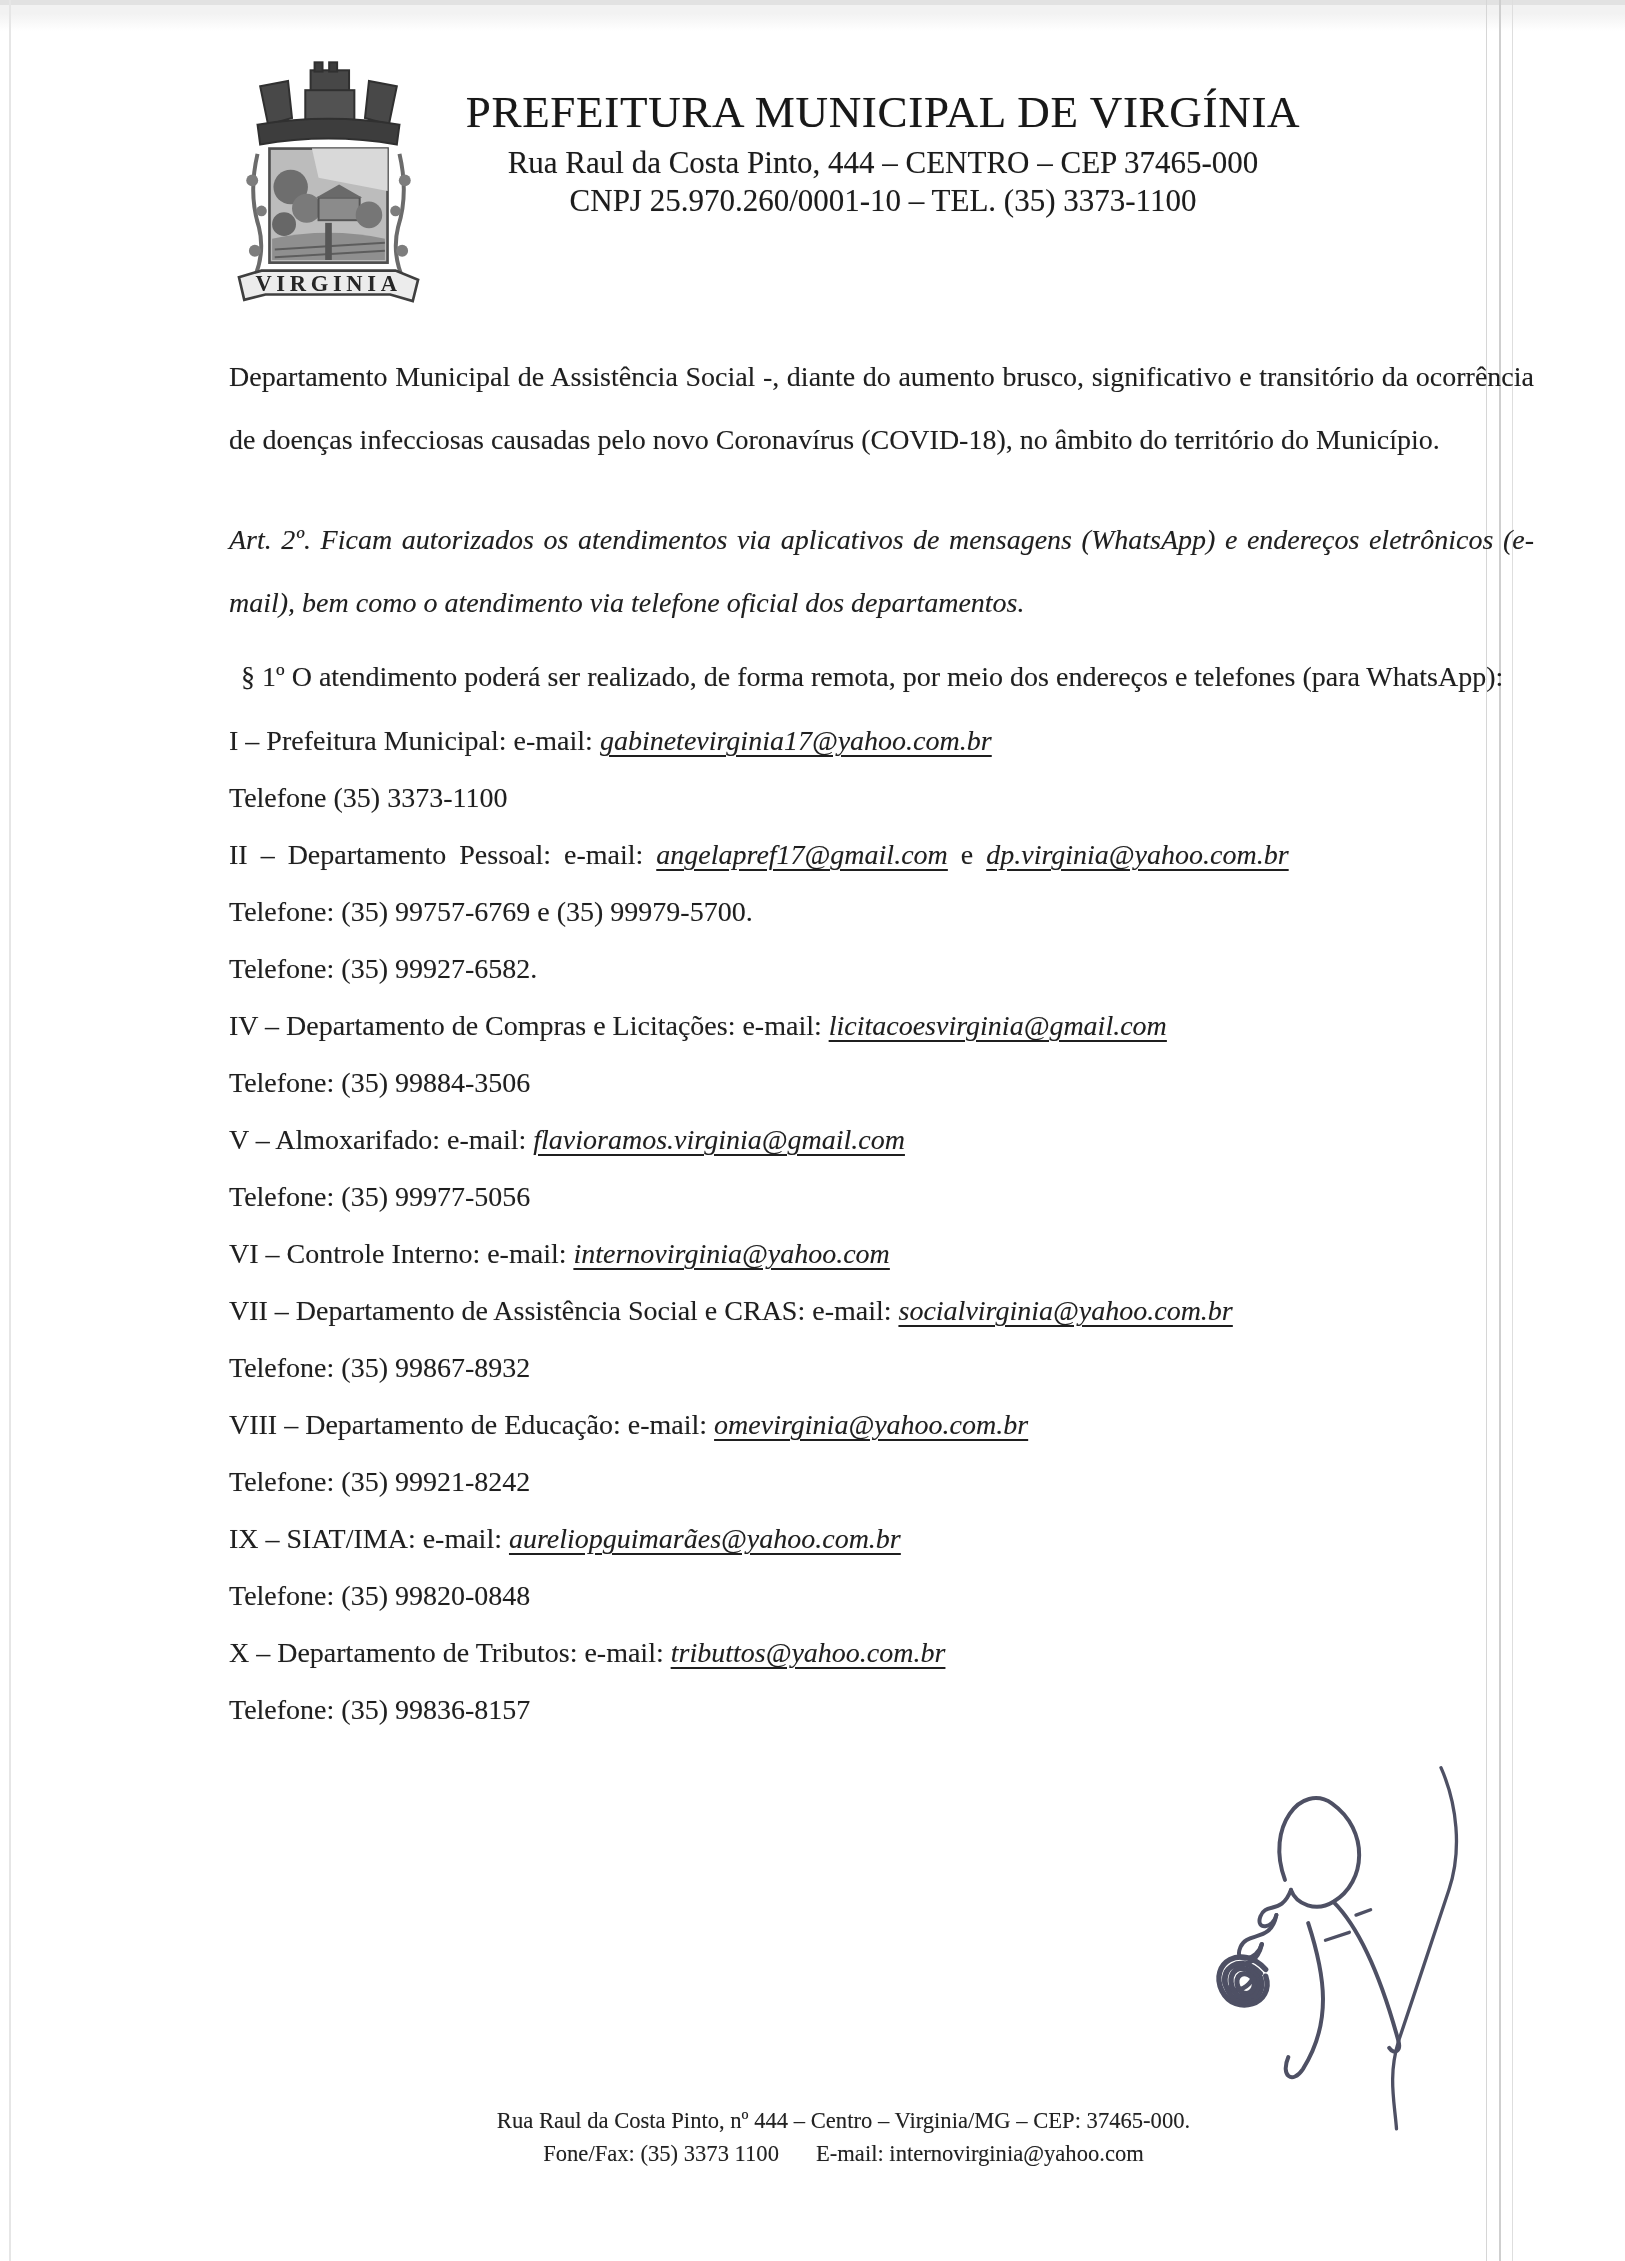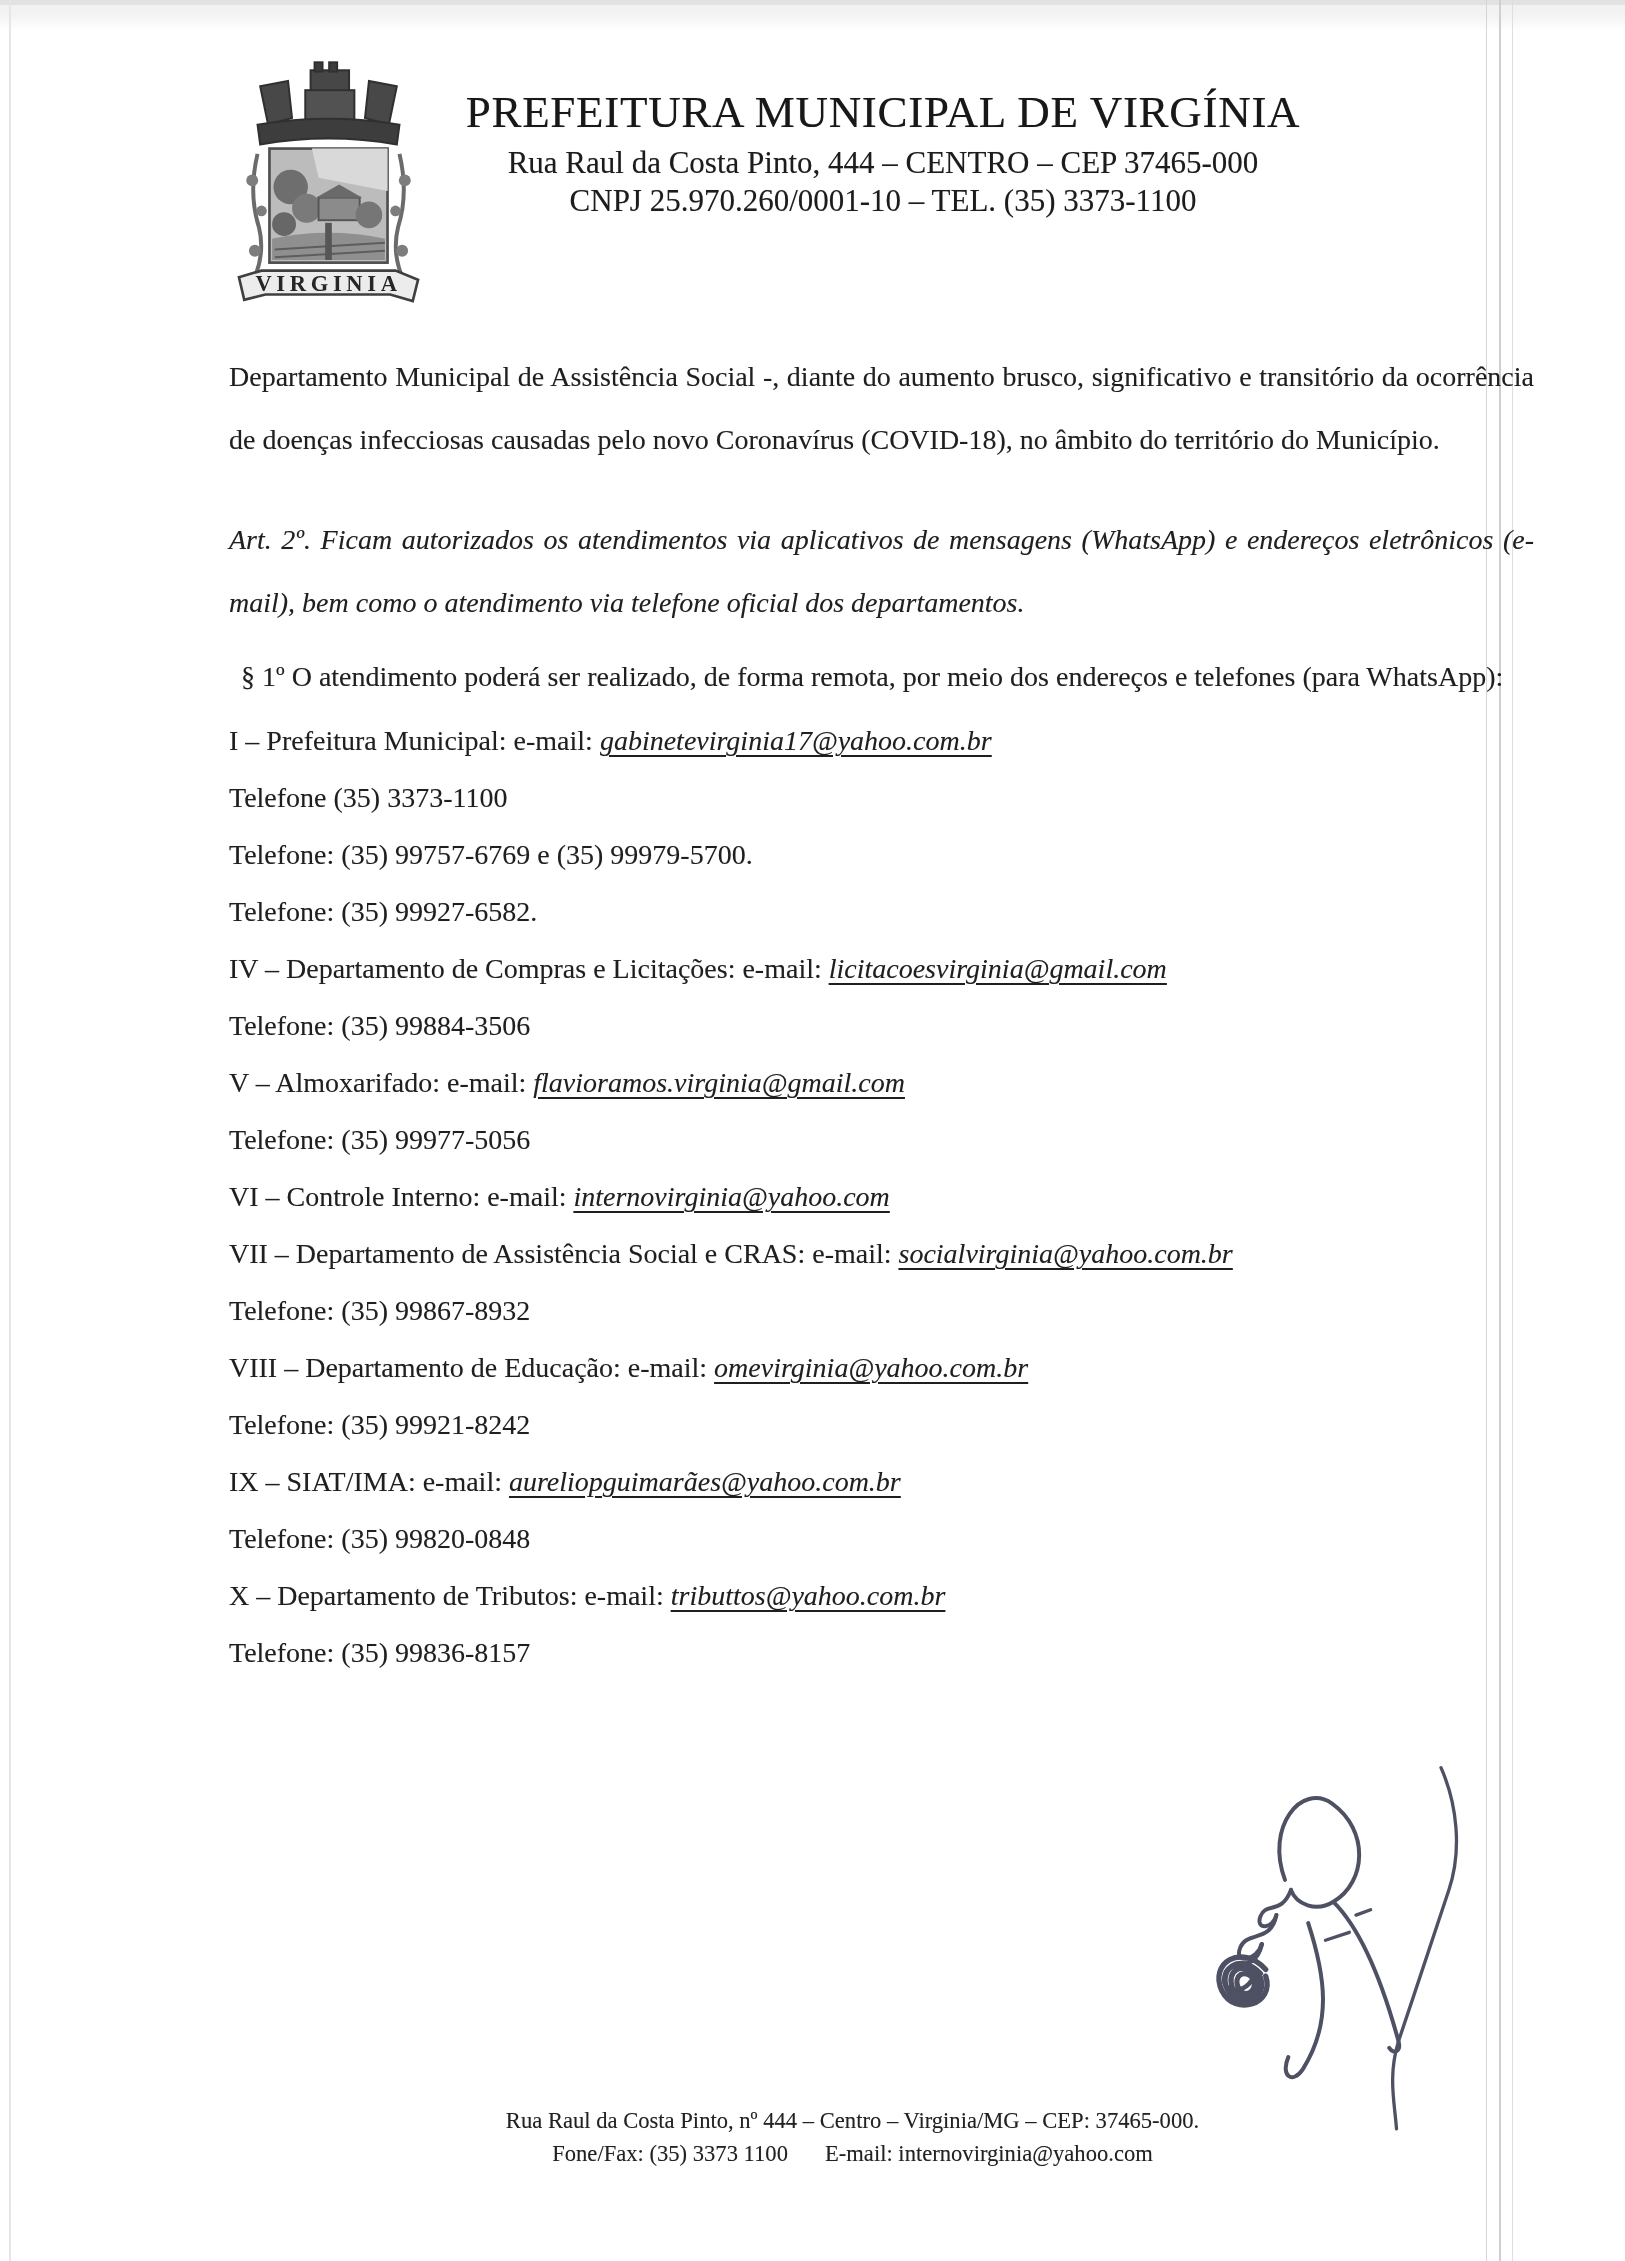"II – Departamento Pessoal: e-mail:" div.item-line { html: none -> <div><span>II – Departamento Pessoal: e-mail: </span><span>angelapref17@gmail.com</span><span> e </span><span>dp.virginia@yahoo.com.br</span></div> }
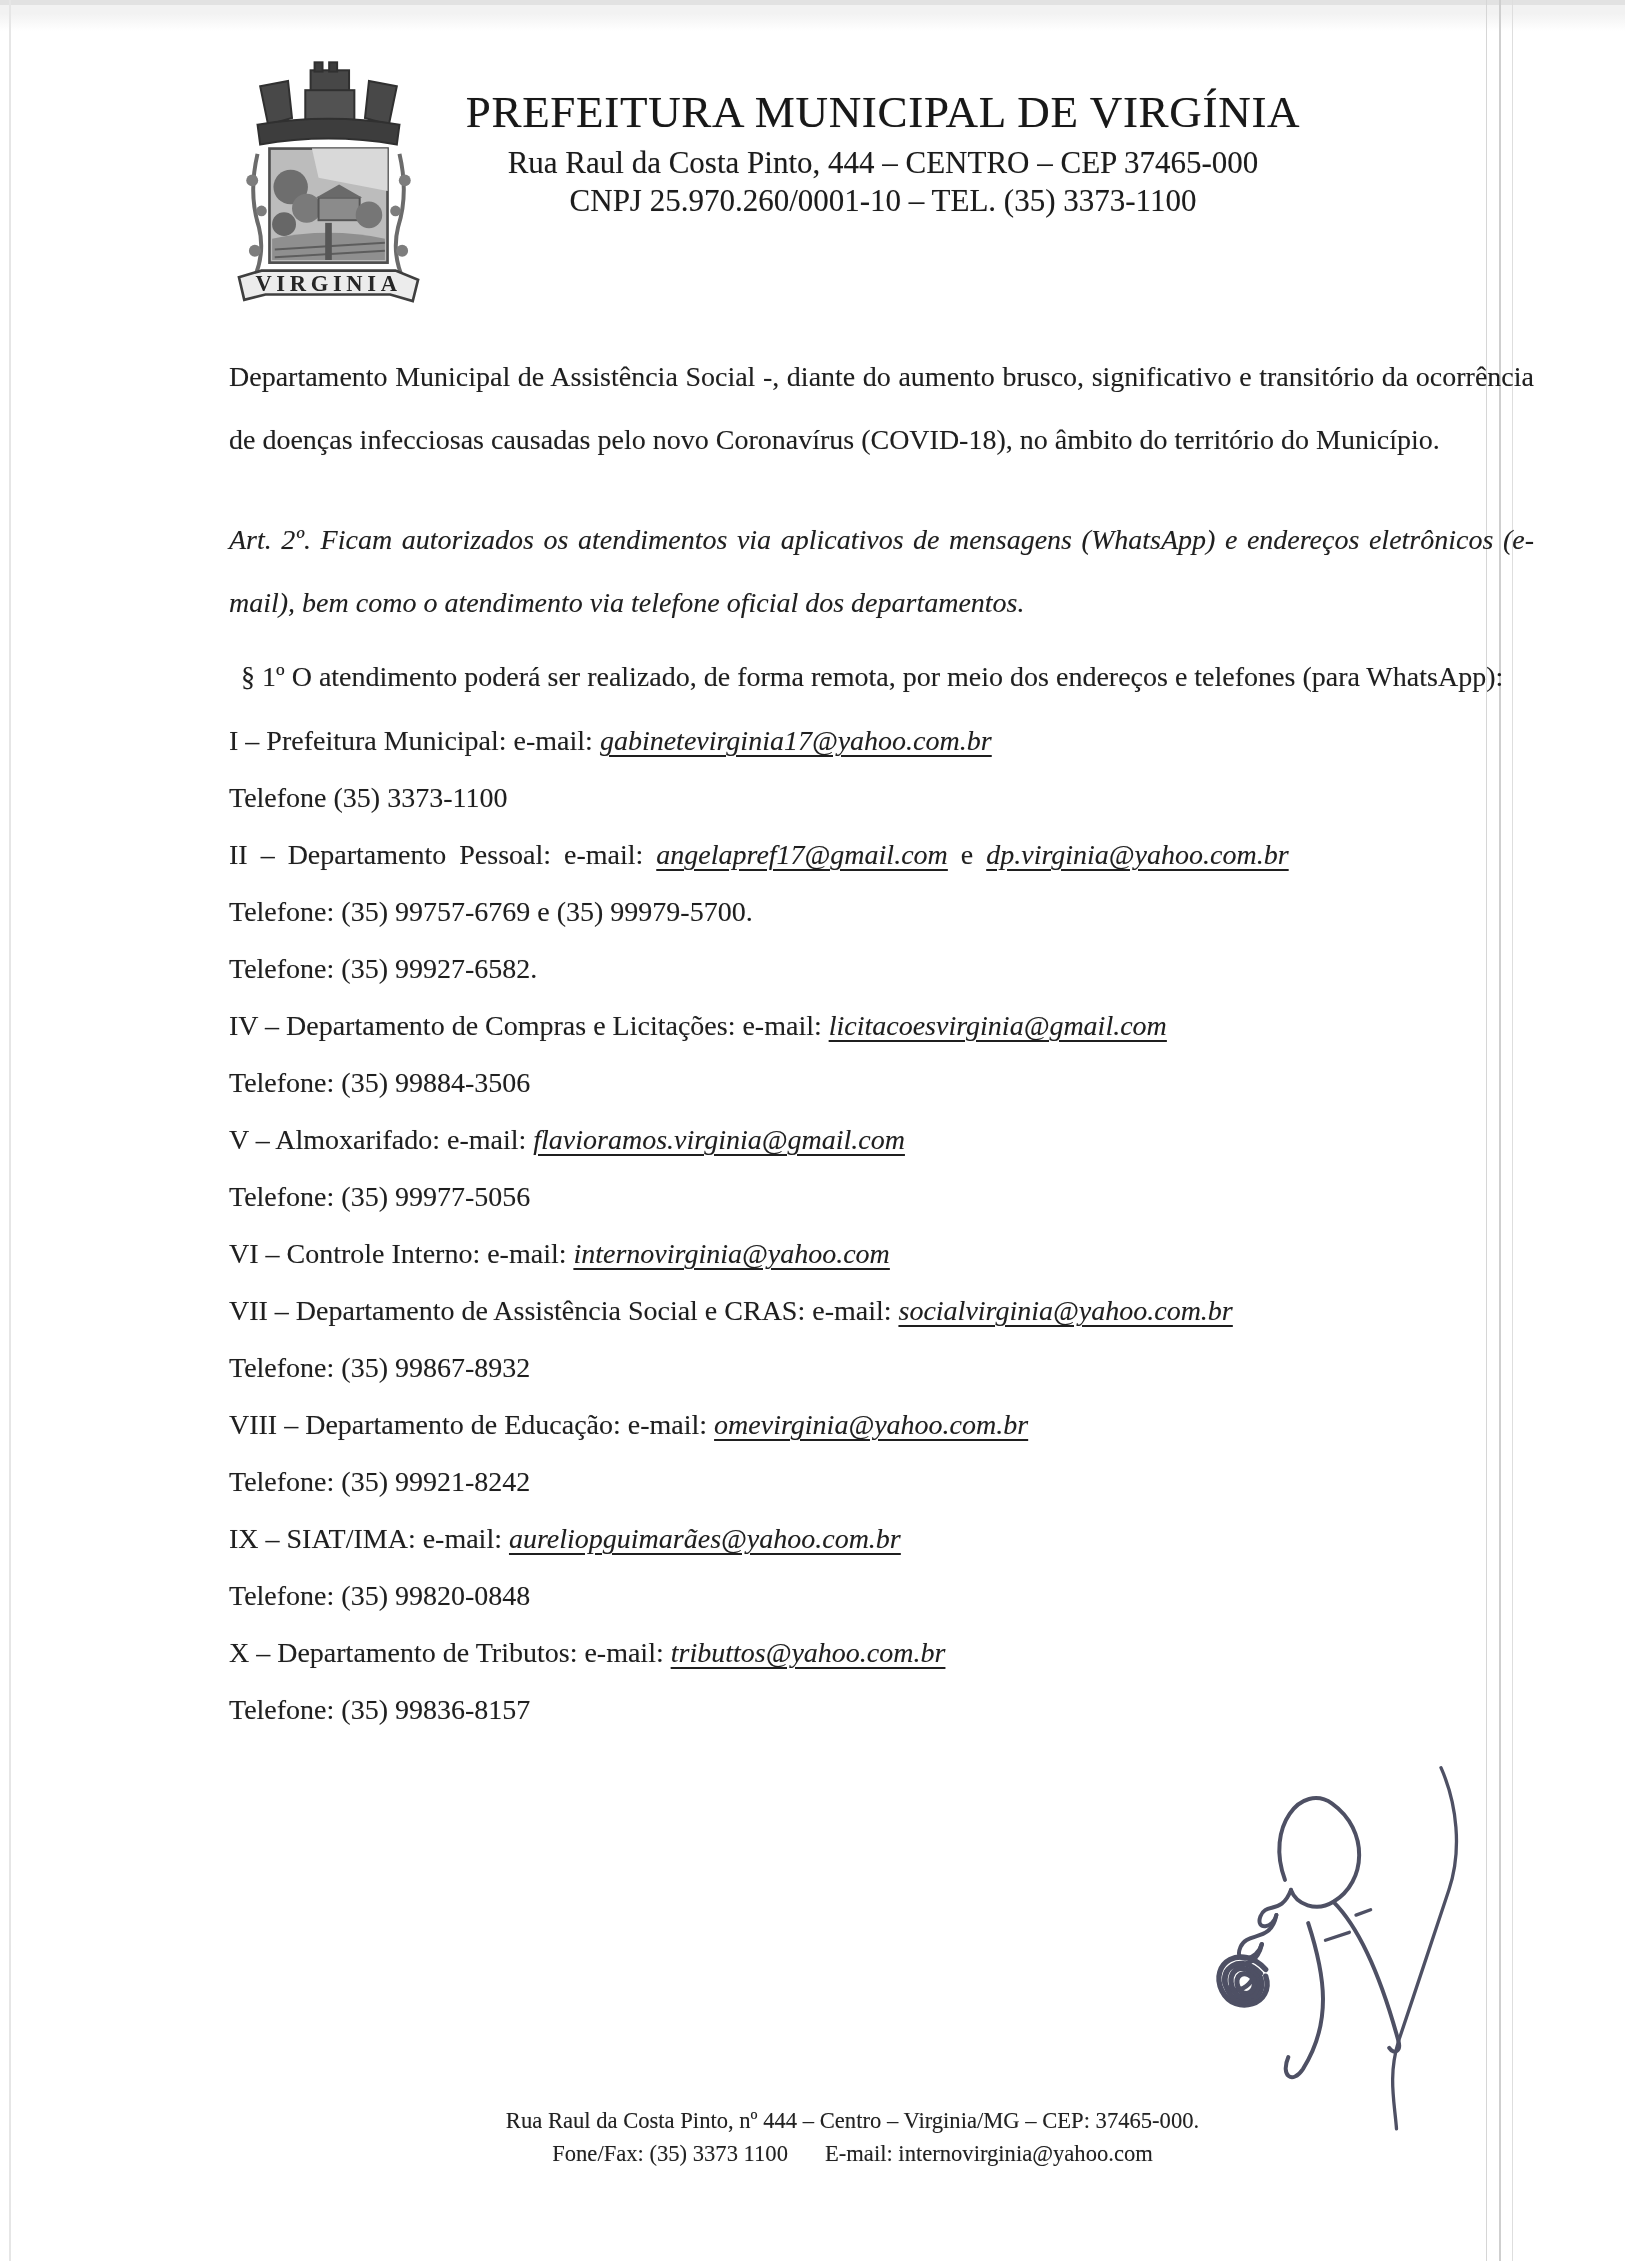"Rua Raul da Costa Pinto, nº" .doc-footer { left: 404px -> 395px }
